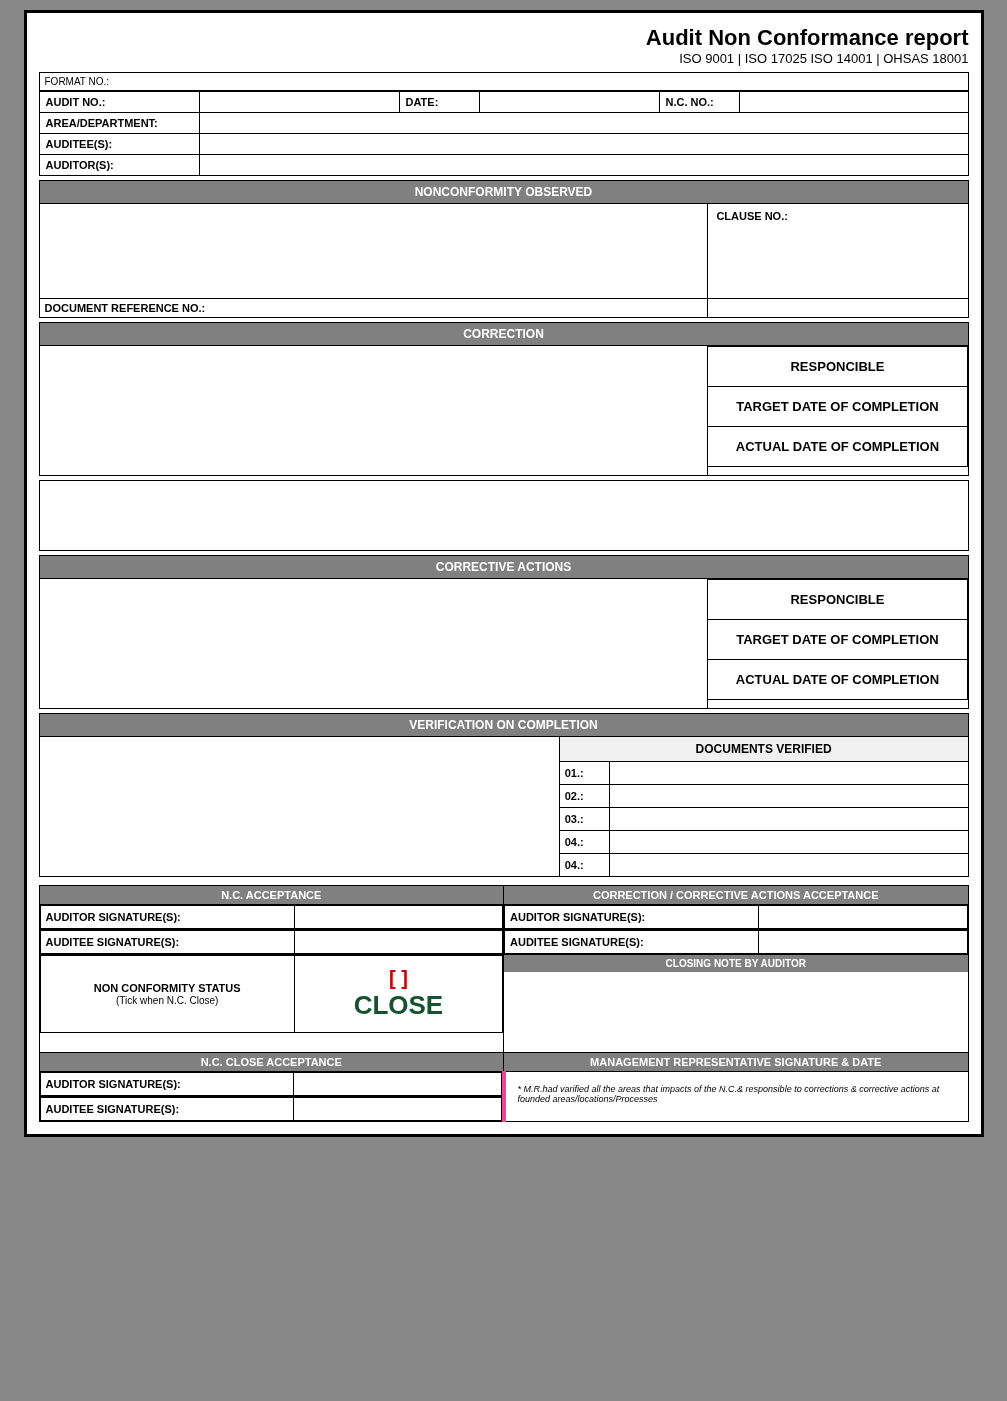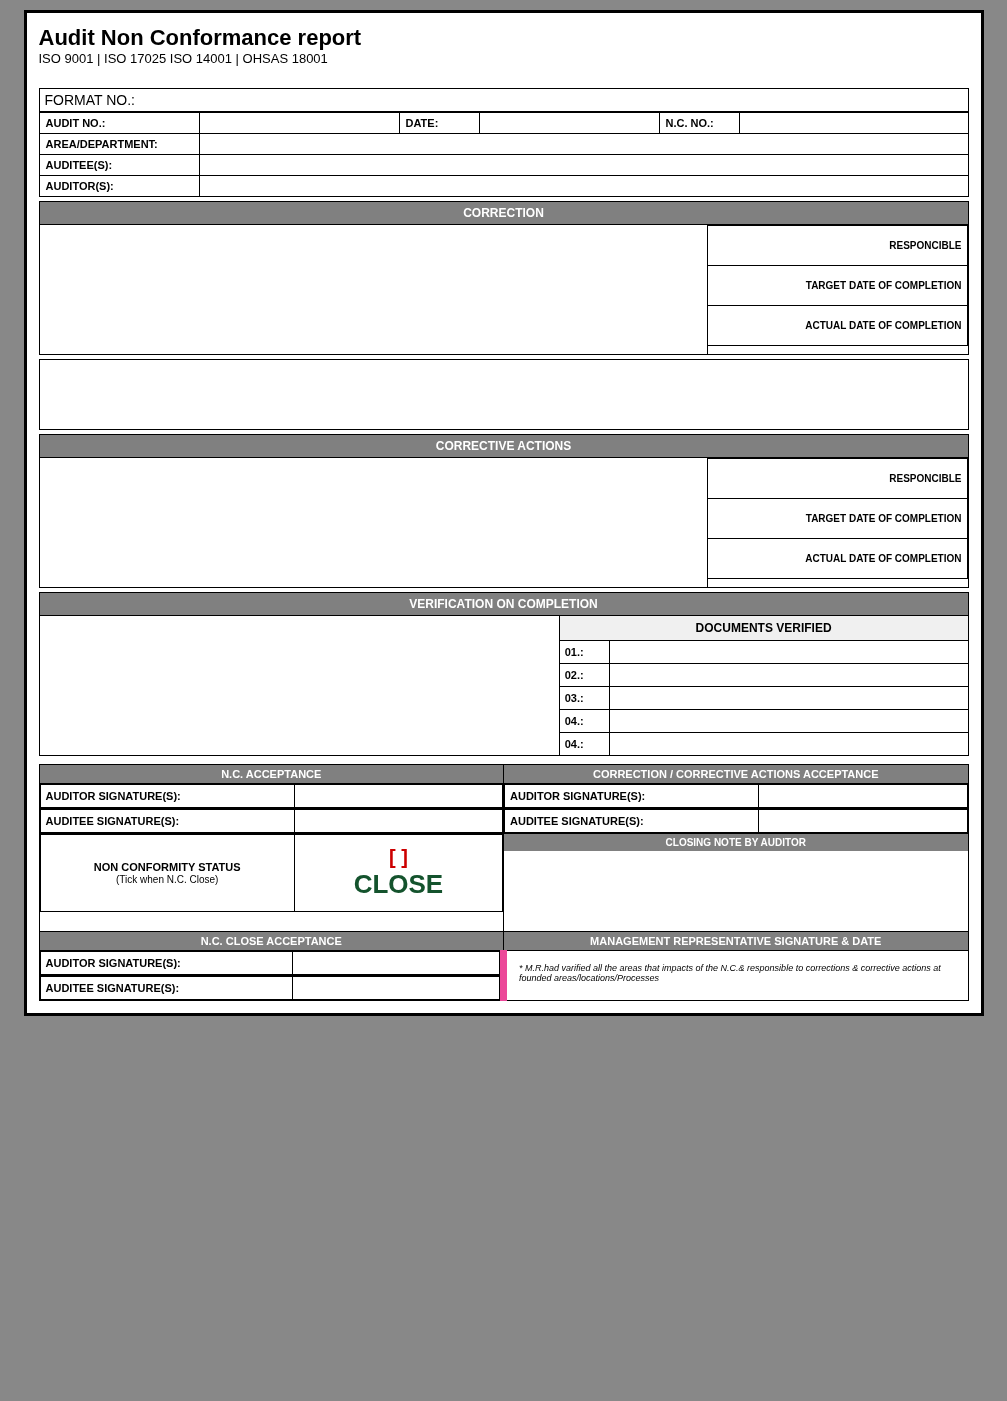"Audit Non Conformance report" .header { margin-bottom: 22px -> 6px; text-align: left -> right }
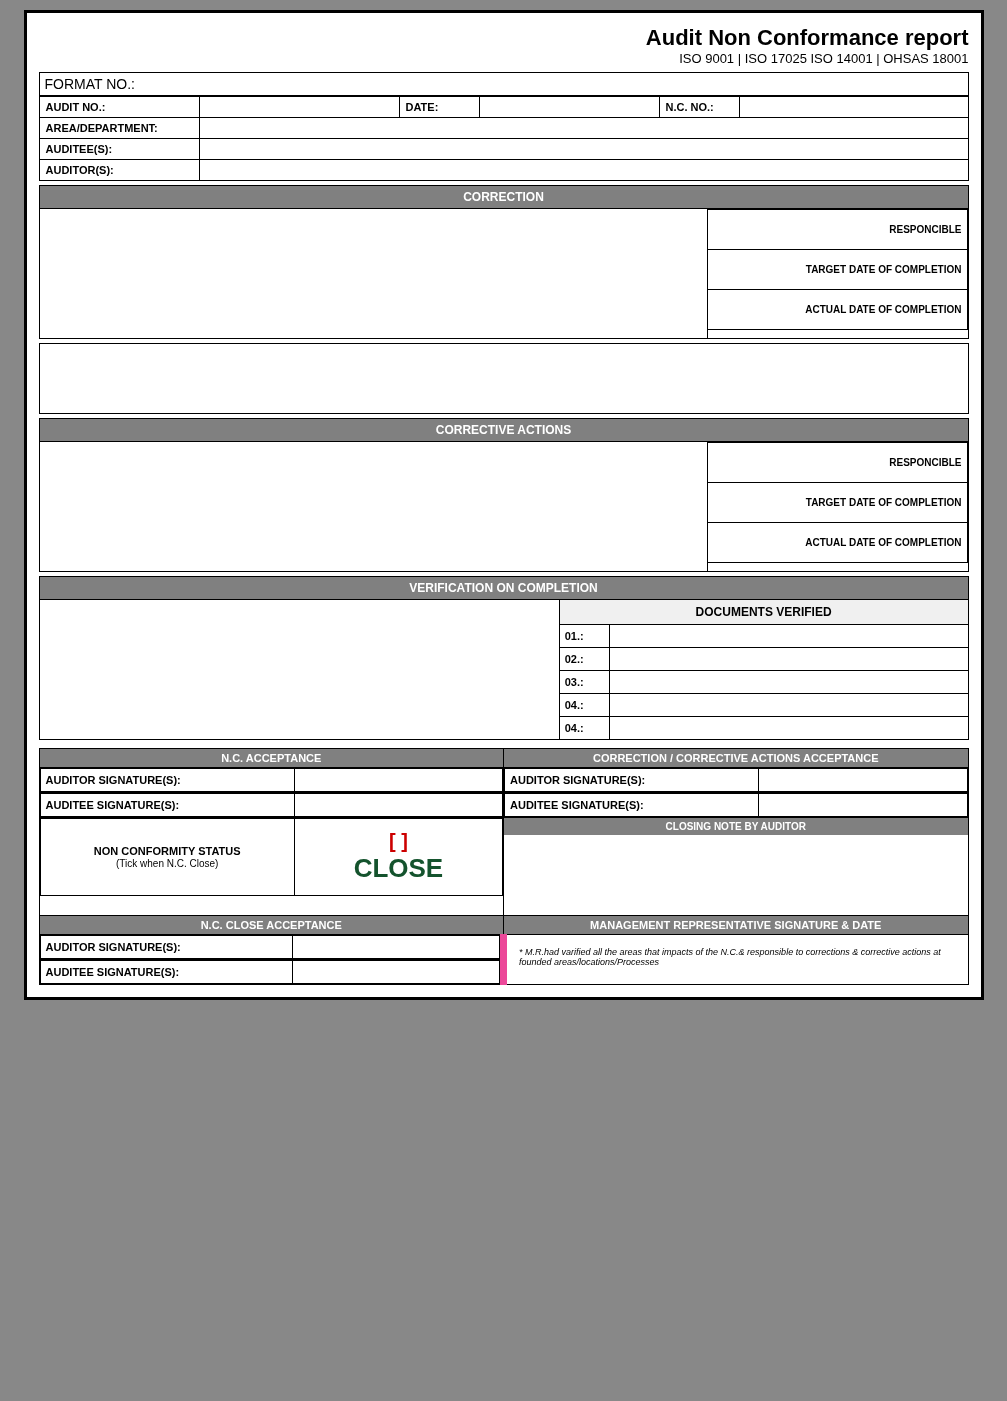"FORMAT NO.:" .format-no { font-size: 14px -> 10px }
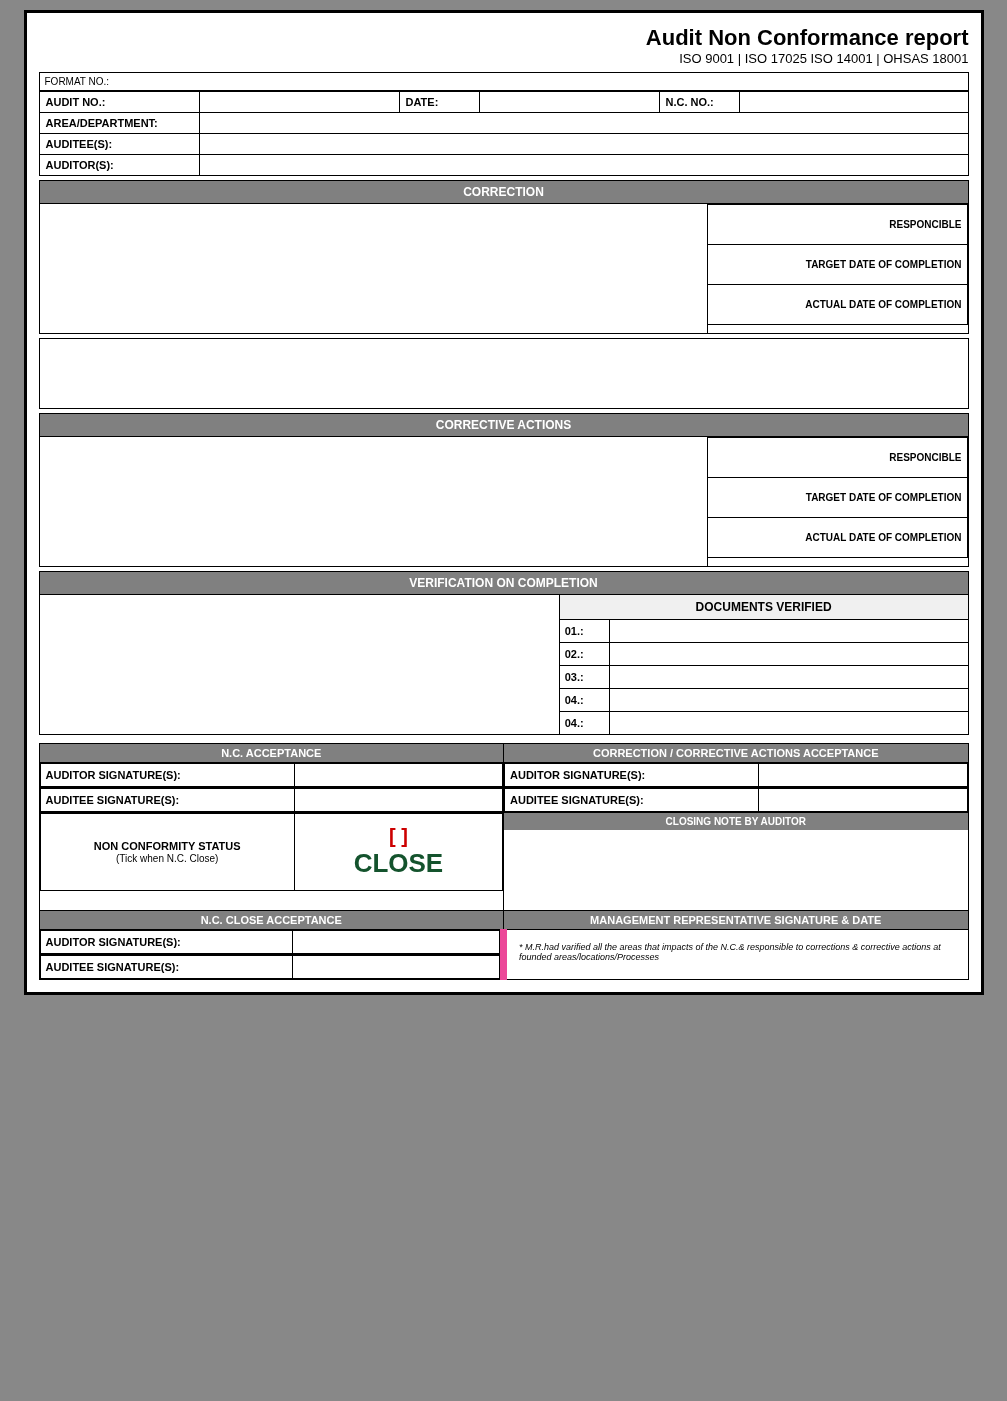"NONCONFORMITY OBSERVED" table { html: none -> <table> <tbody> <tr> <td>NONCONFORMITY OBSERVED</td> </tr> <tr> <td></td> <td> <div>CLAUSE NO.:</div> <div></div> </td> </tr> <tr> <td>DOCUMENT REFERENCE NO.:</td> <td></td> </tr> </tbody> </table> }
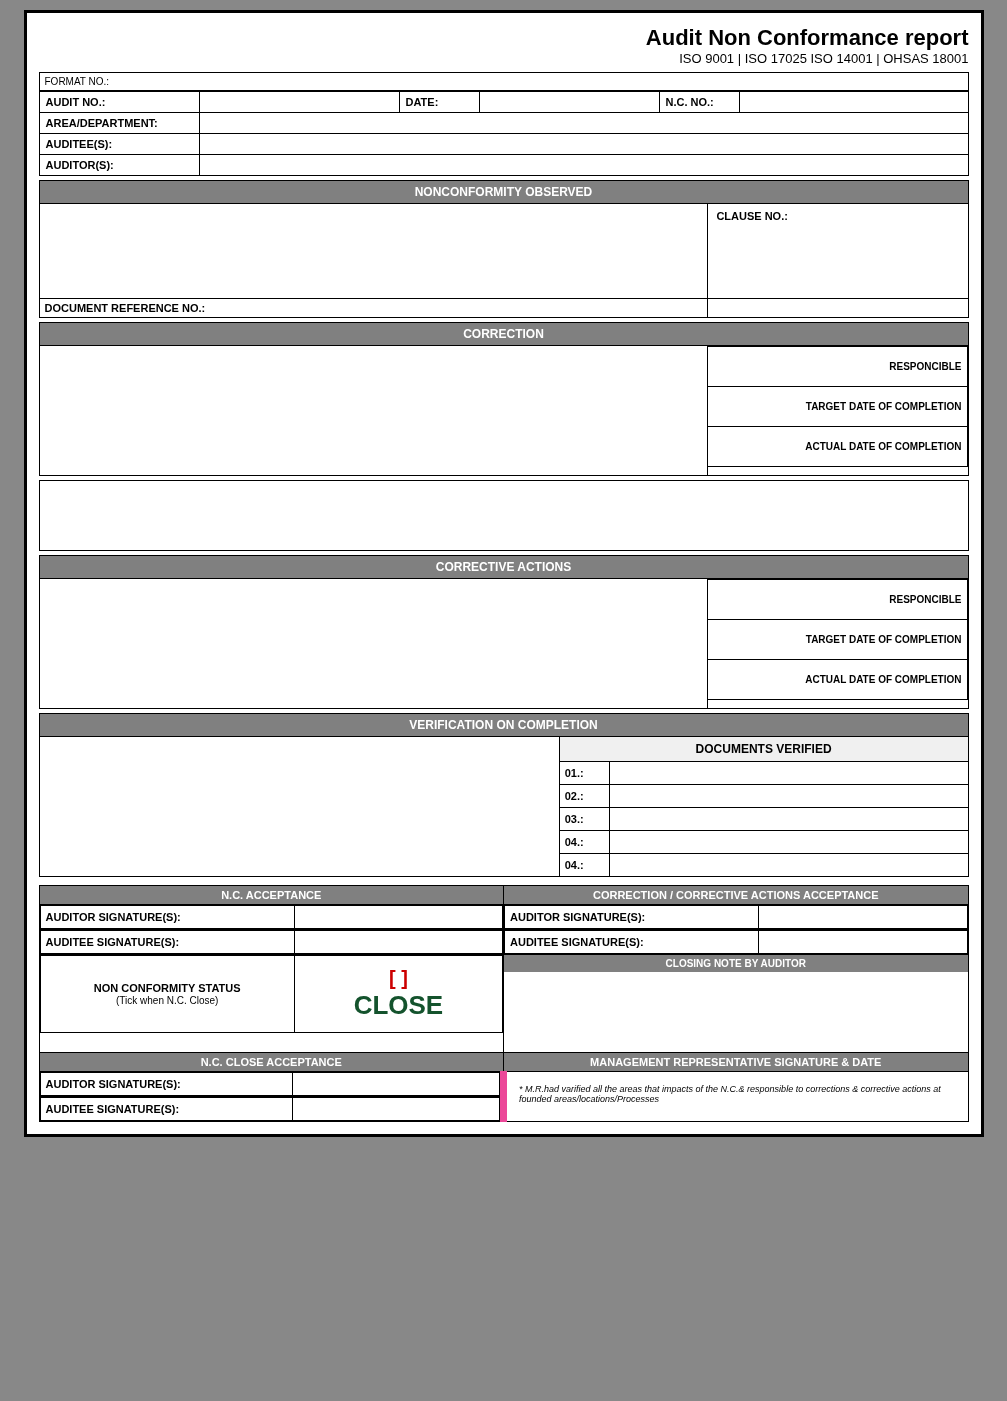"RESPONCIBLE" .side-label { font-size: 10px -> 13px; text-align: right -> center }
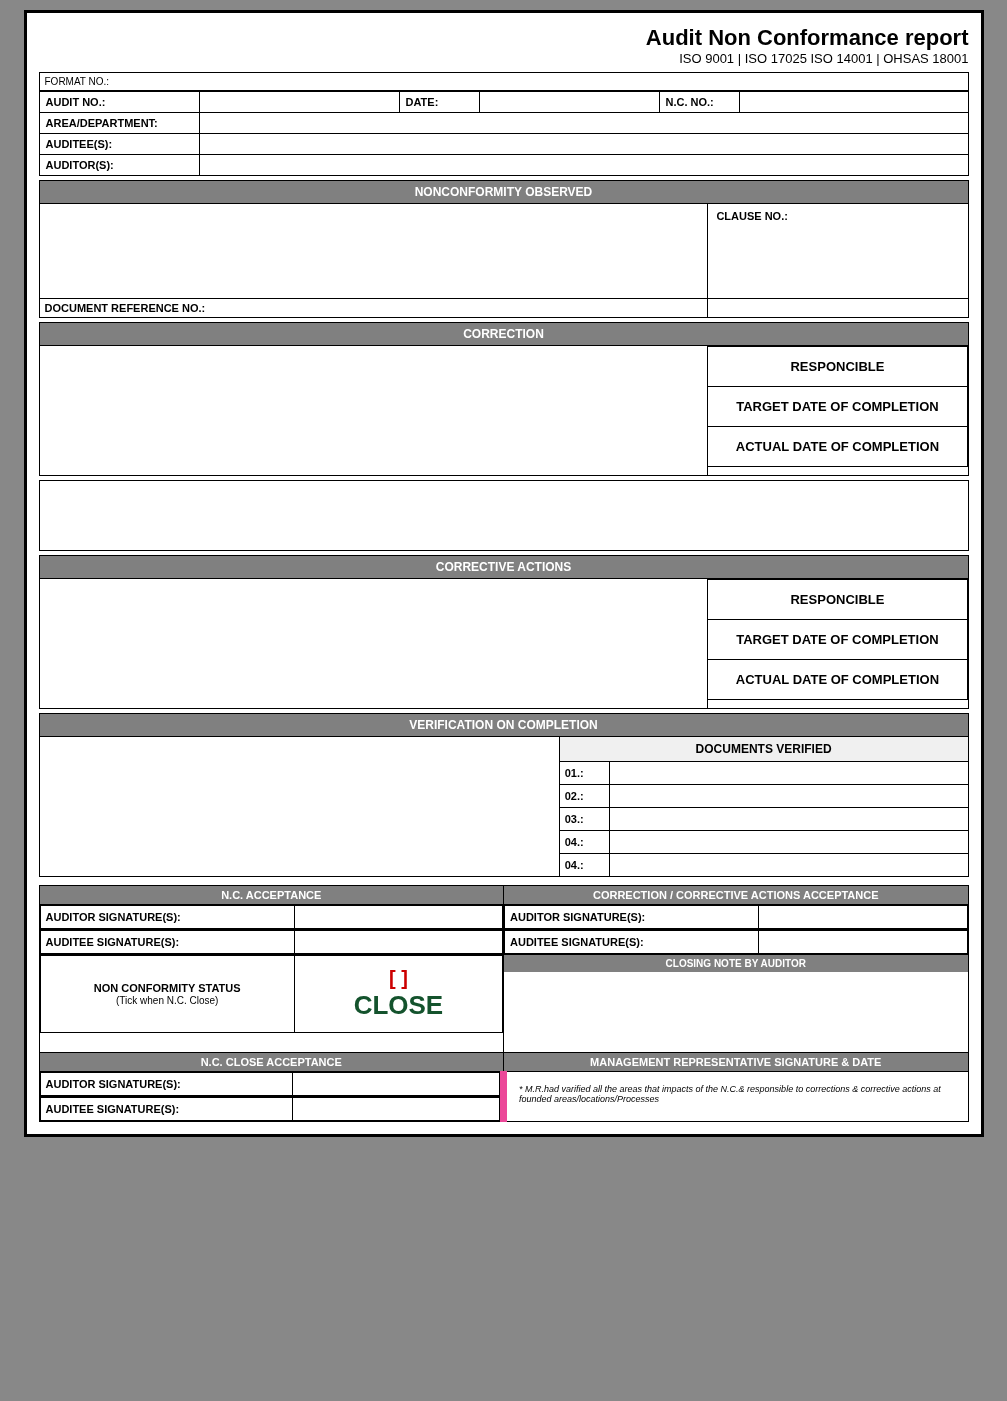"* M.R.had varified all the" td { border-left: 7px solid #ec4899 -> 4px solid #ec4899 }
